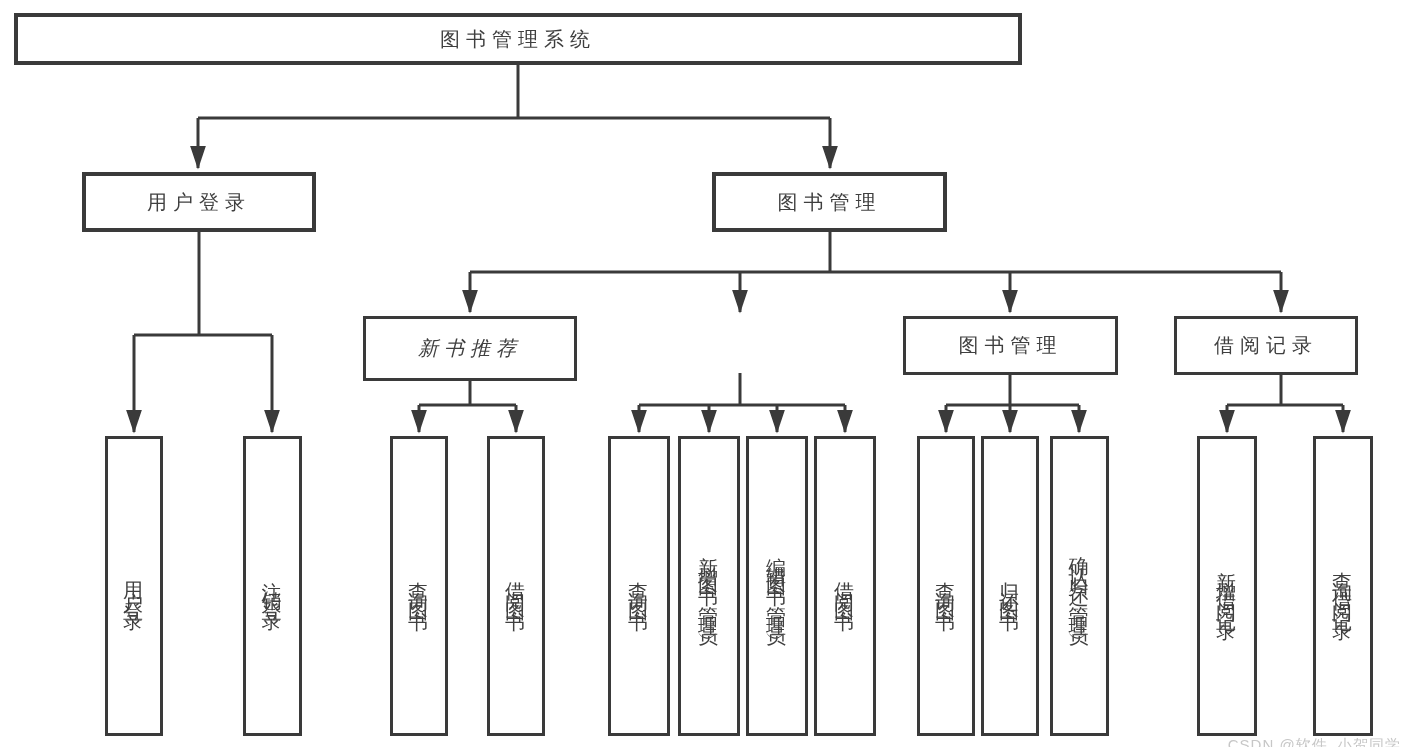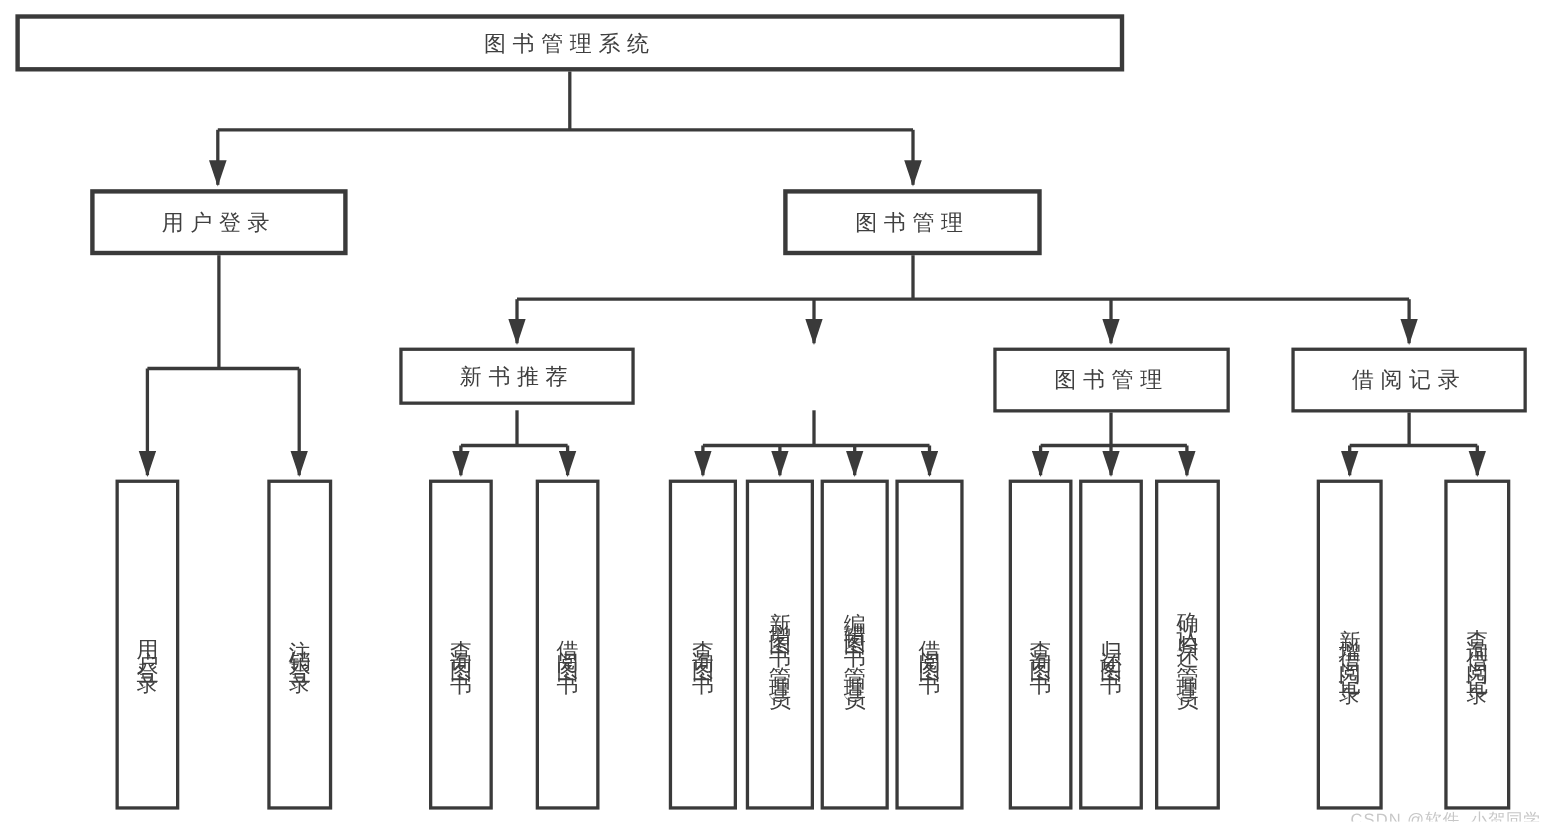"新书推荐" div.box { font-style: none -> italic; height: 52px -> 65px }
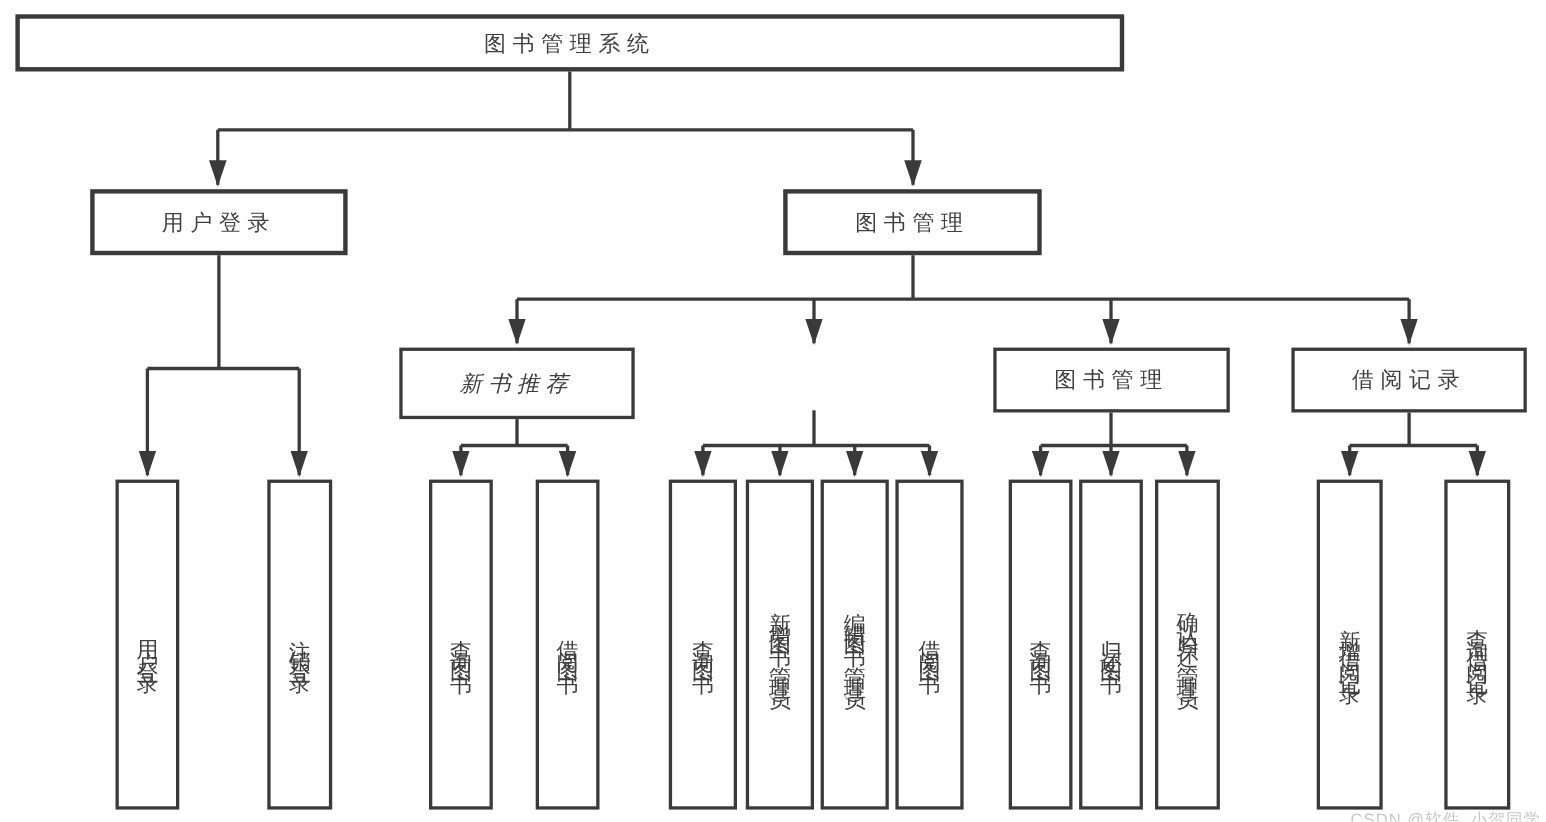"借阅记录" div.box { width: 214px -> 184px }
